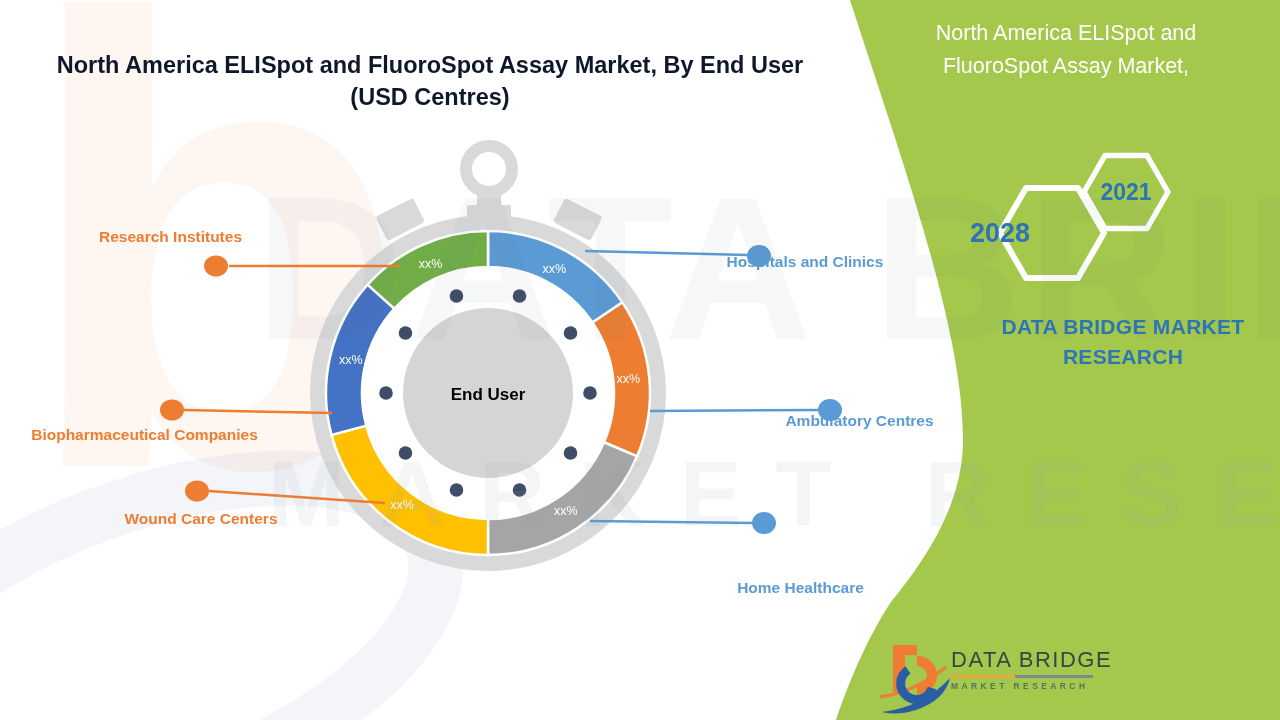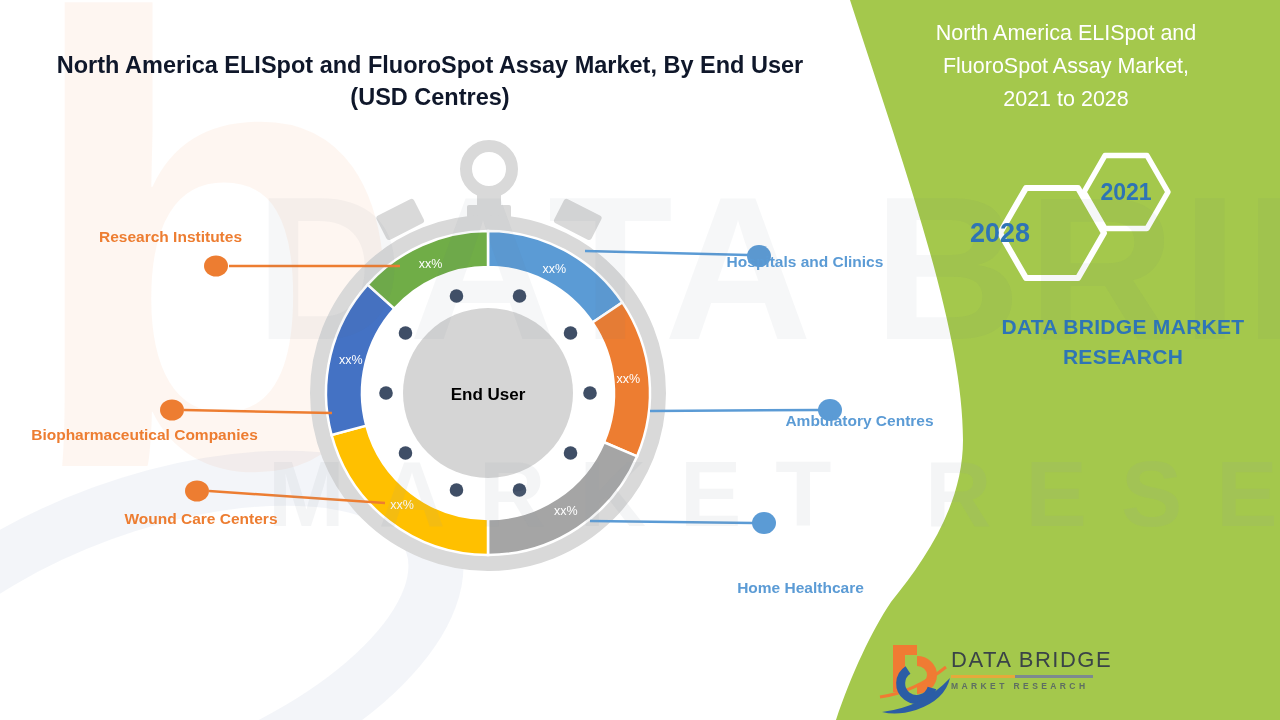"2021 to 2028" div { html: <div>2021 to 2028</div> -> none }
